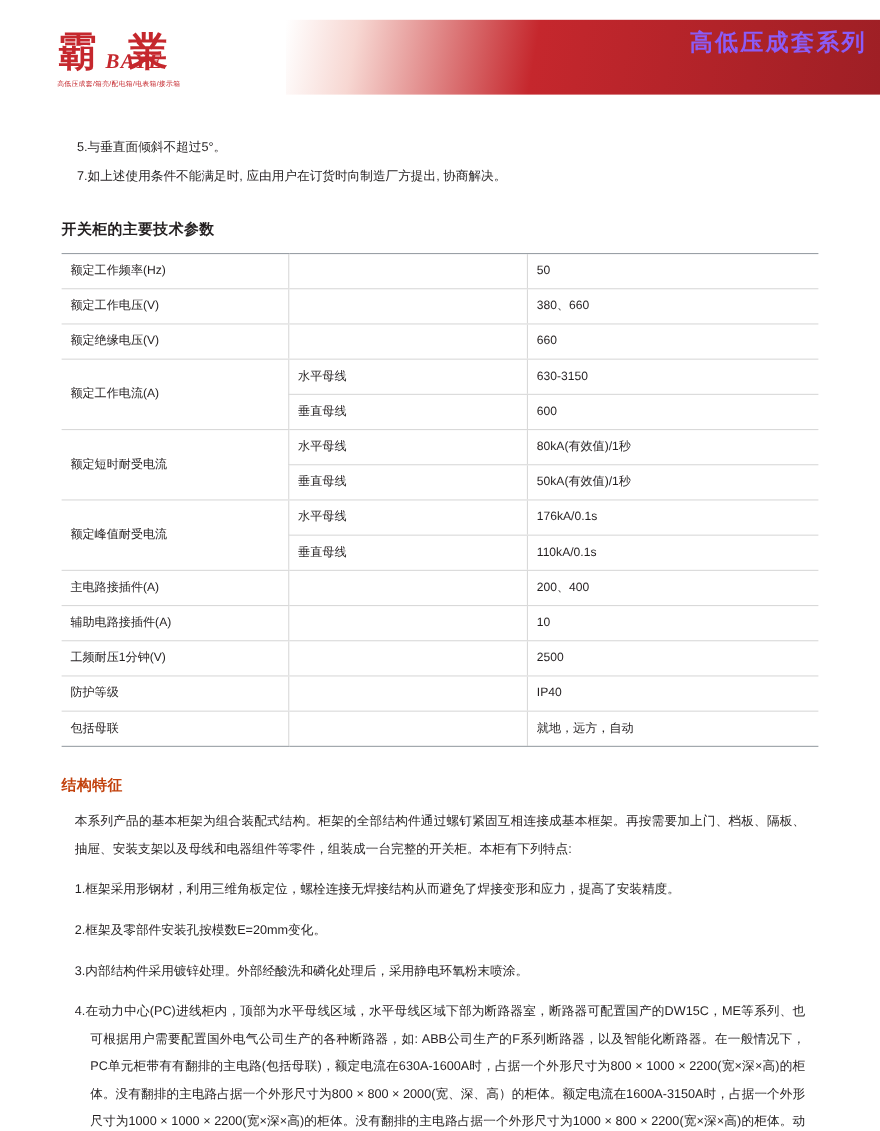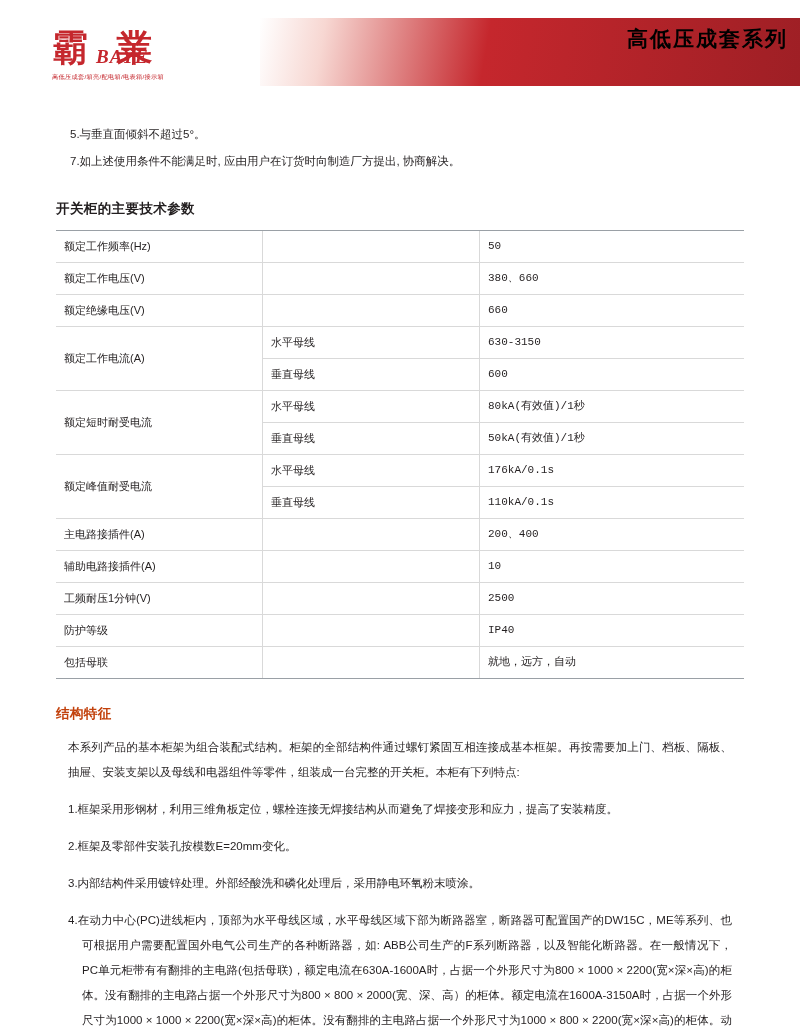"高低压成套系列" .header-titles { color: #000000 -> #8b5cf6 }
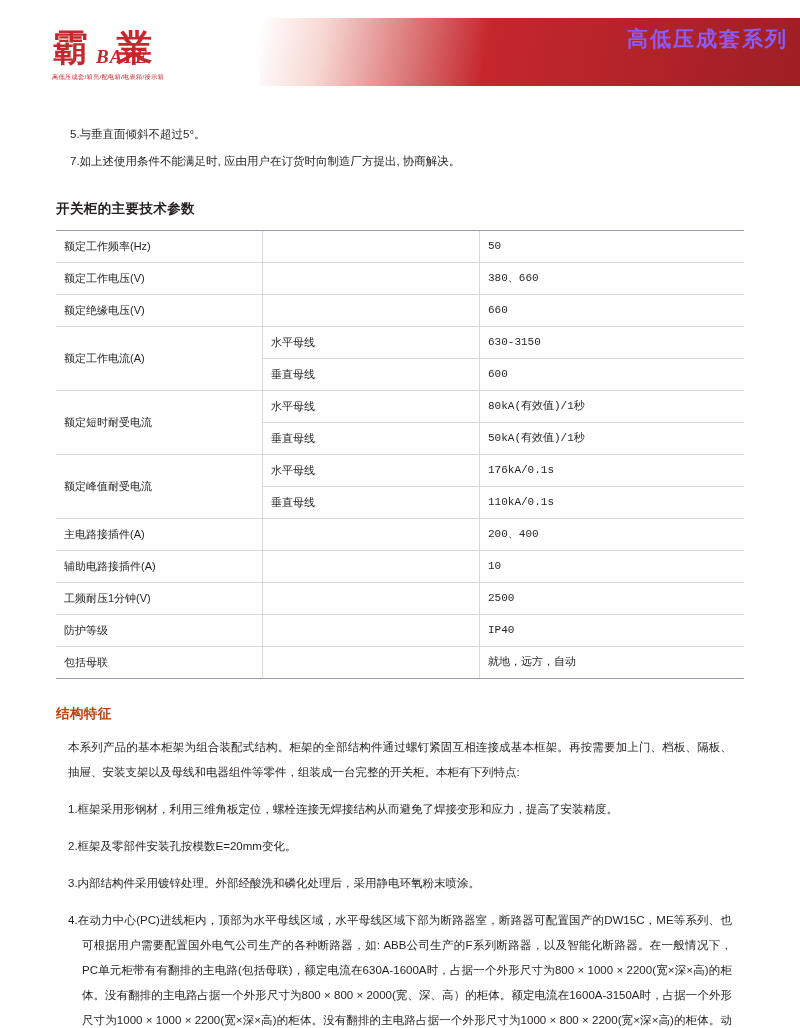"50" td.c3 { font-family: Liberation Mono, monospace -> none }
